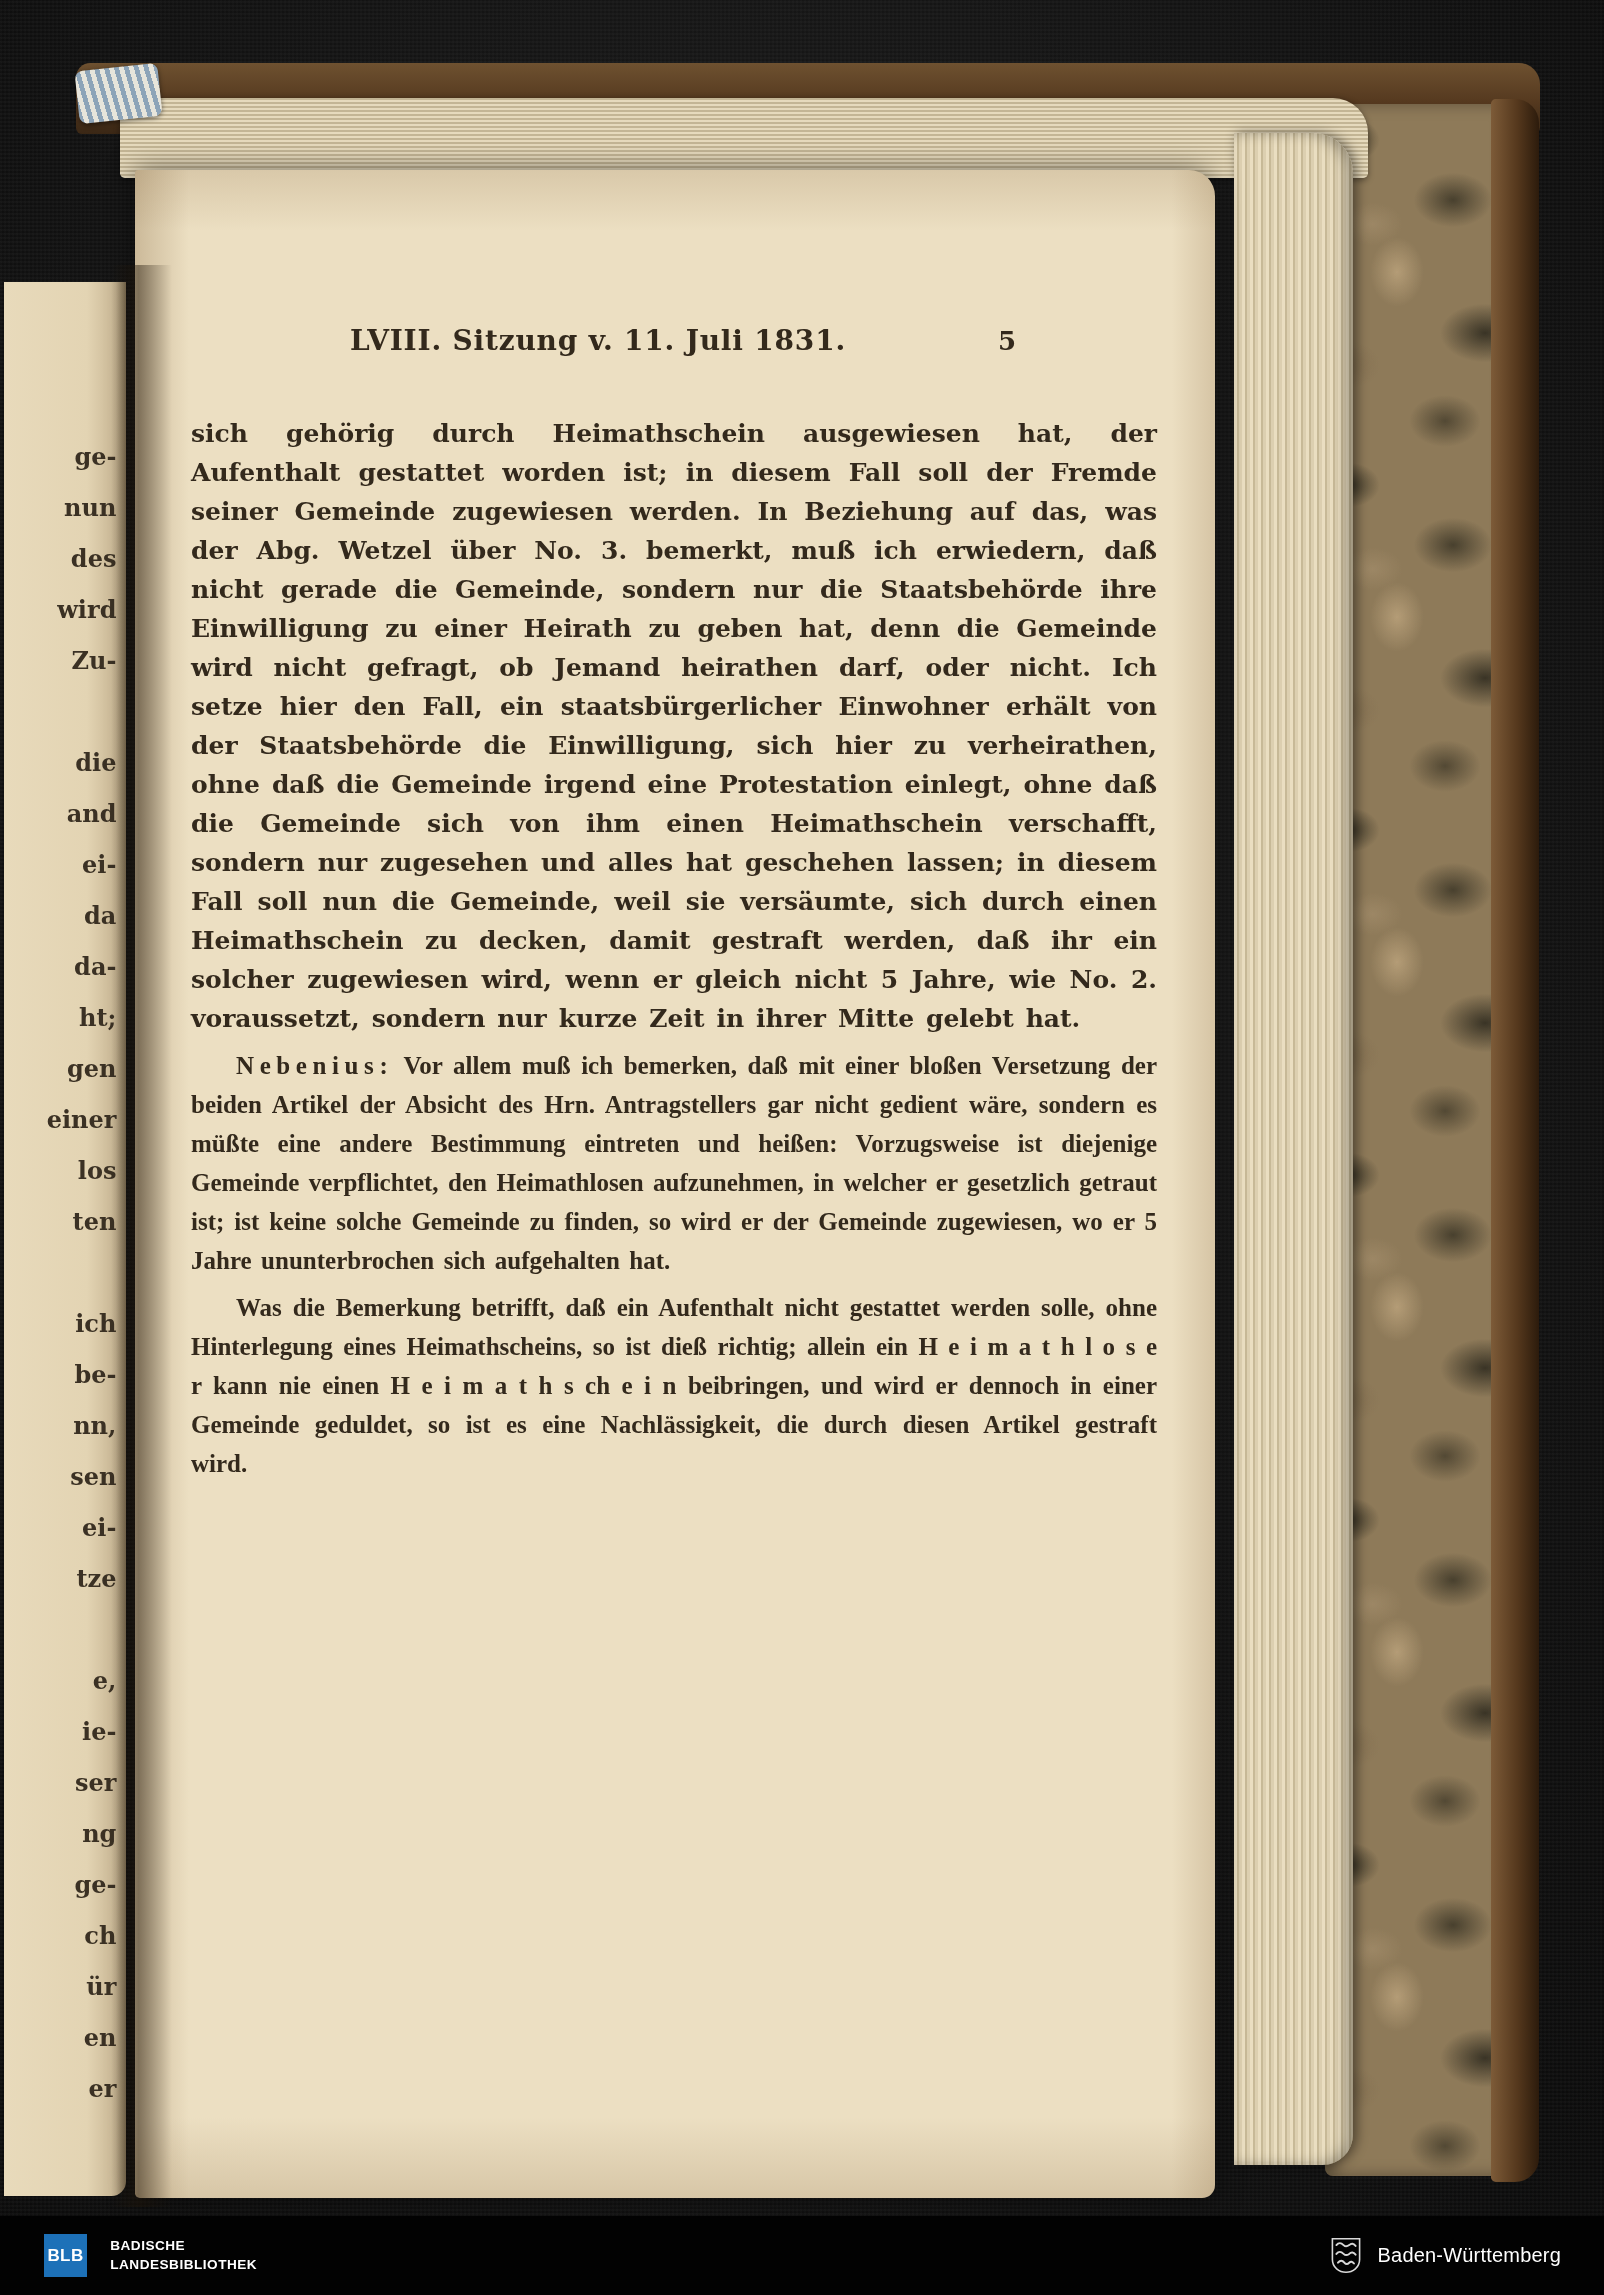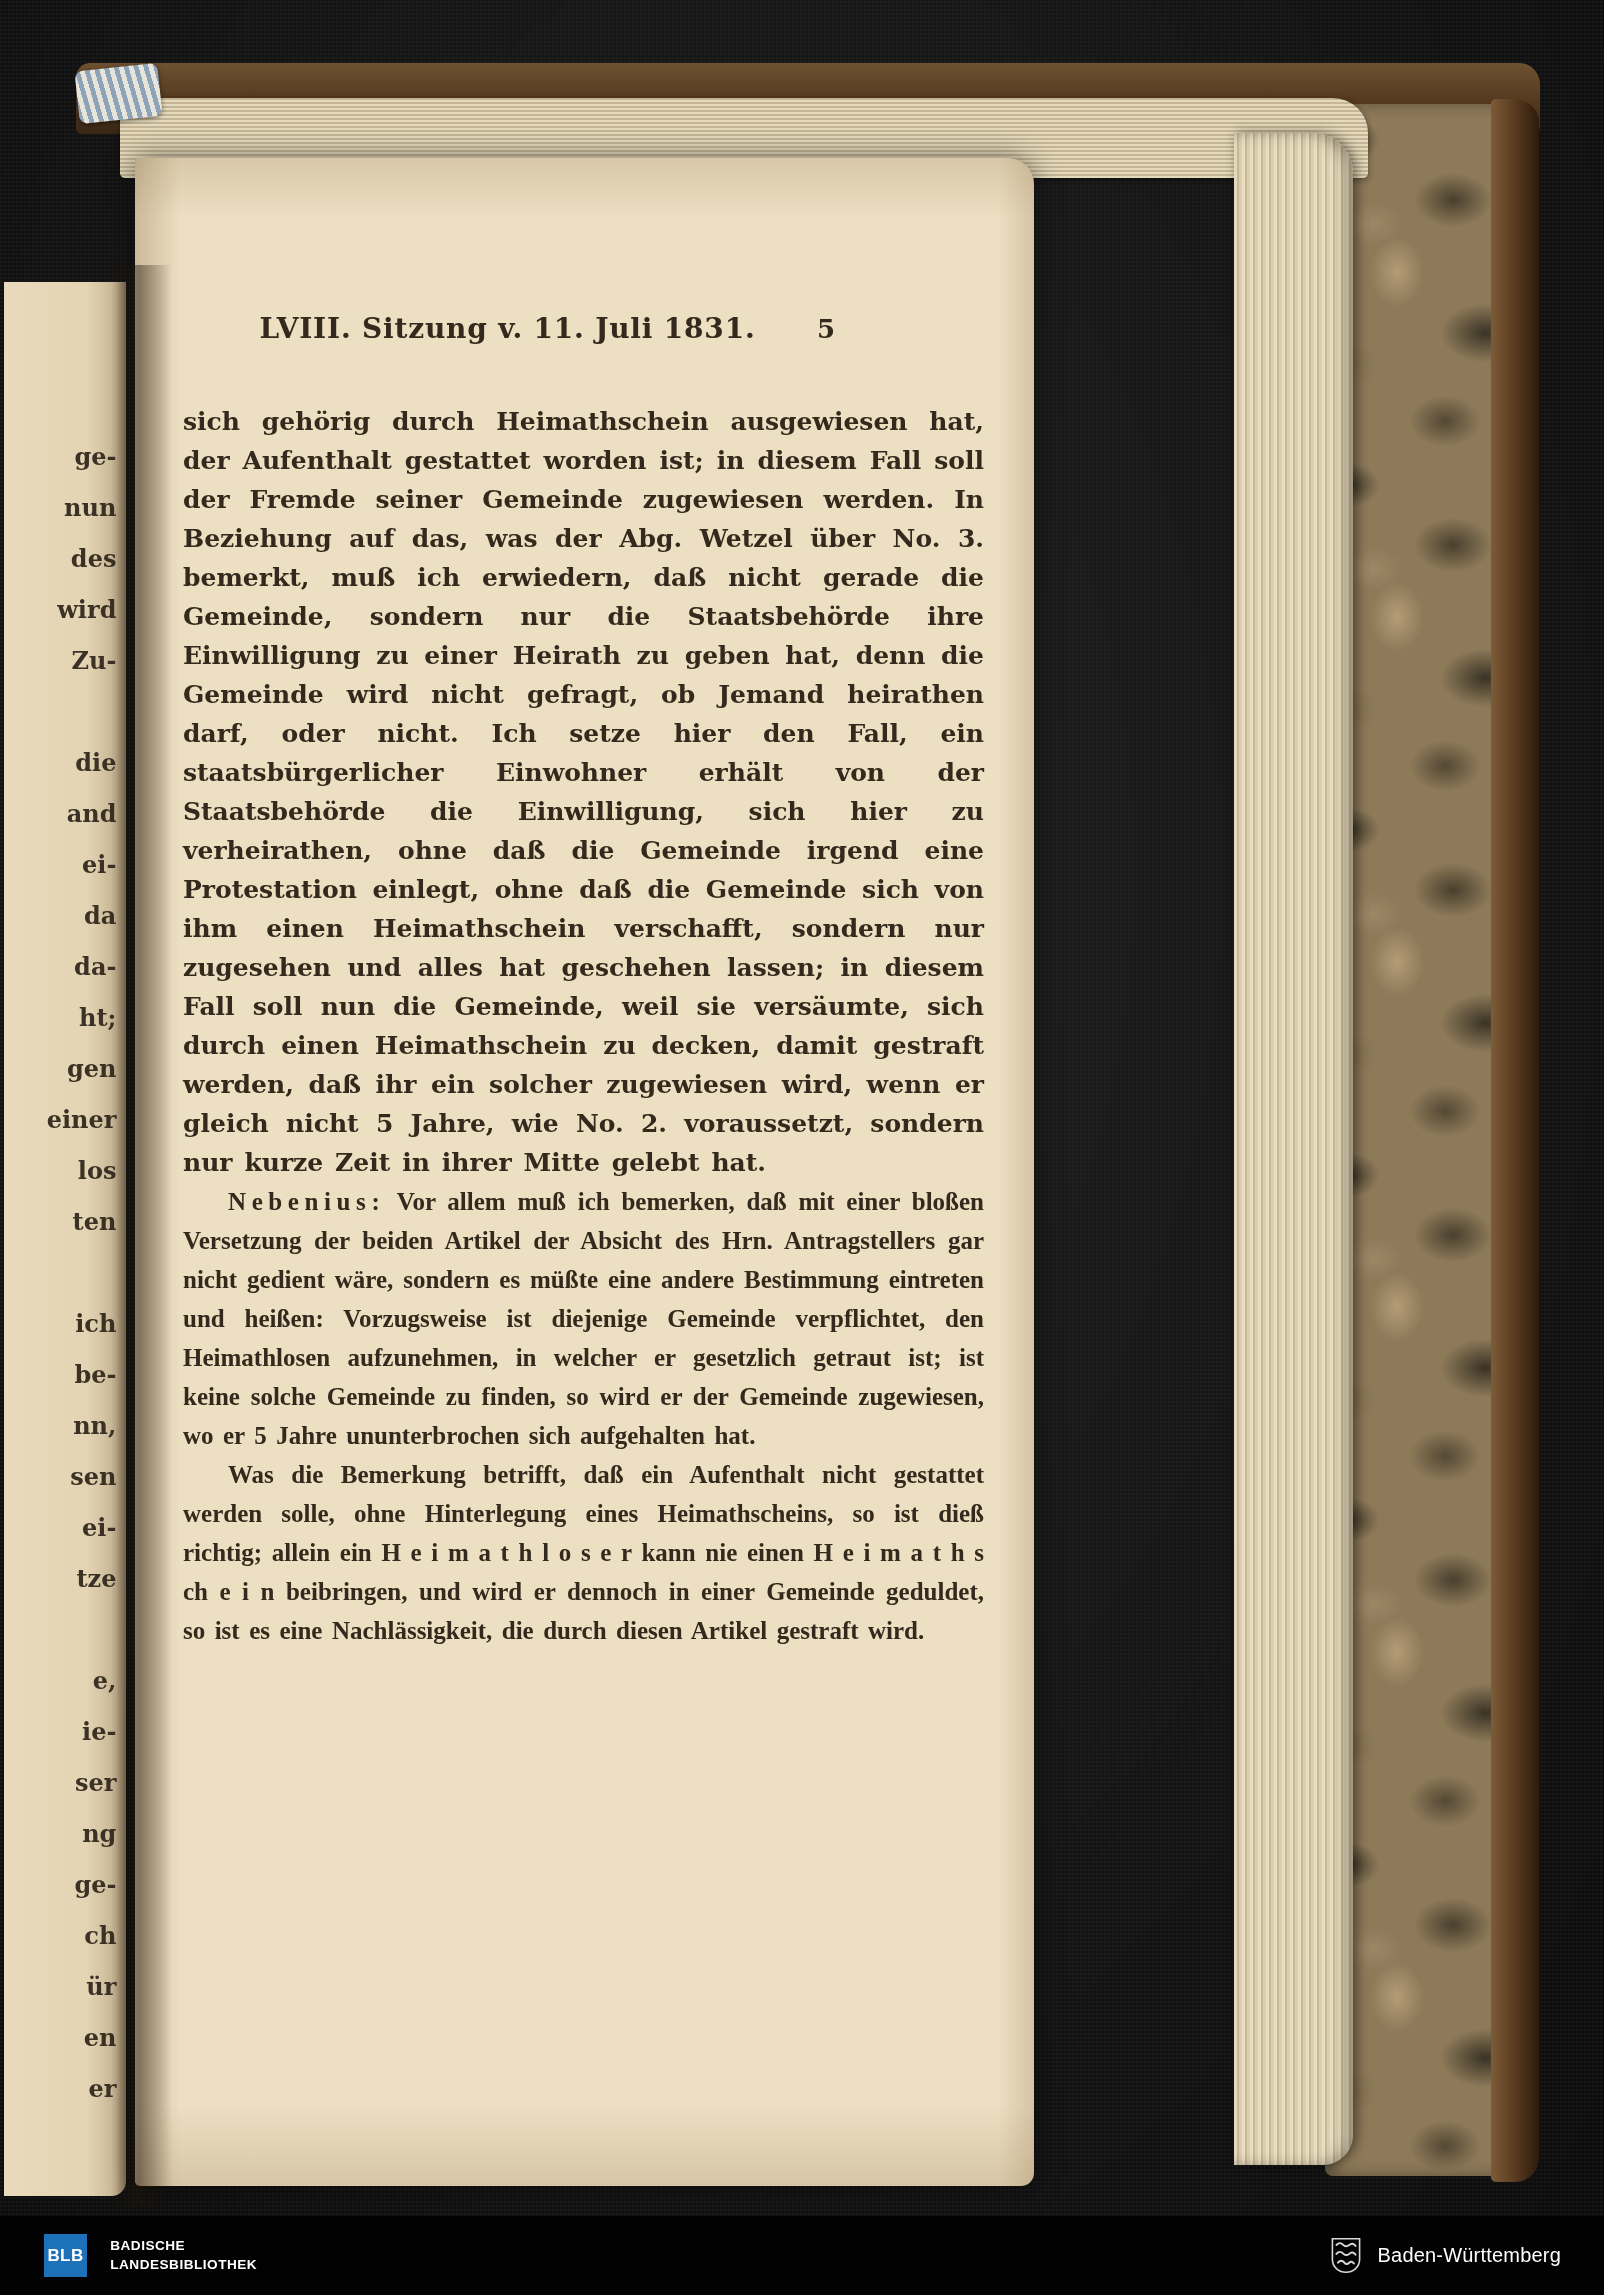"LVIII. Sitzung v. 11. Juli" .main-page { top: 158px -> 170px; width: 899px -> 1080px }
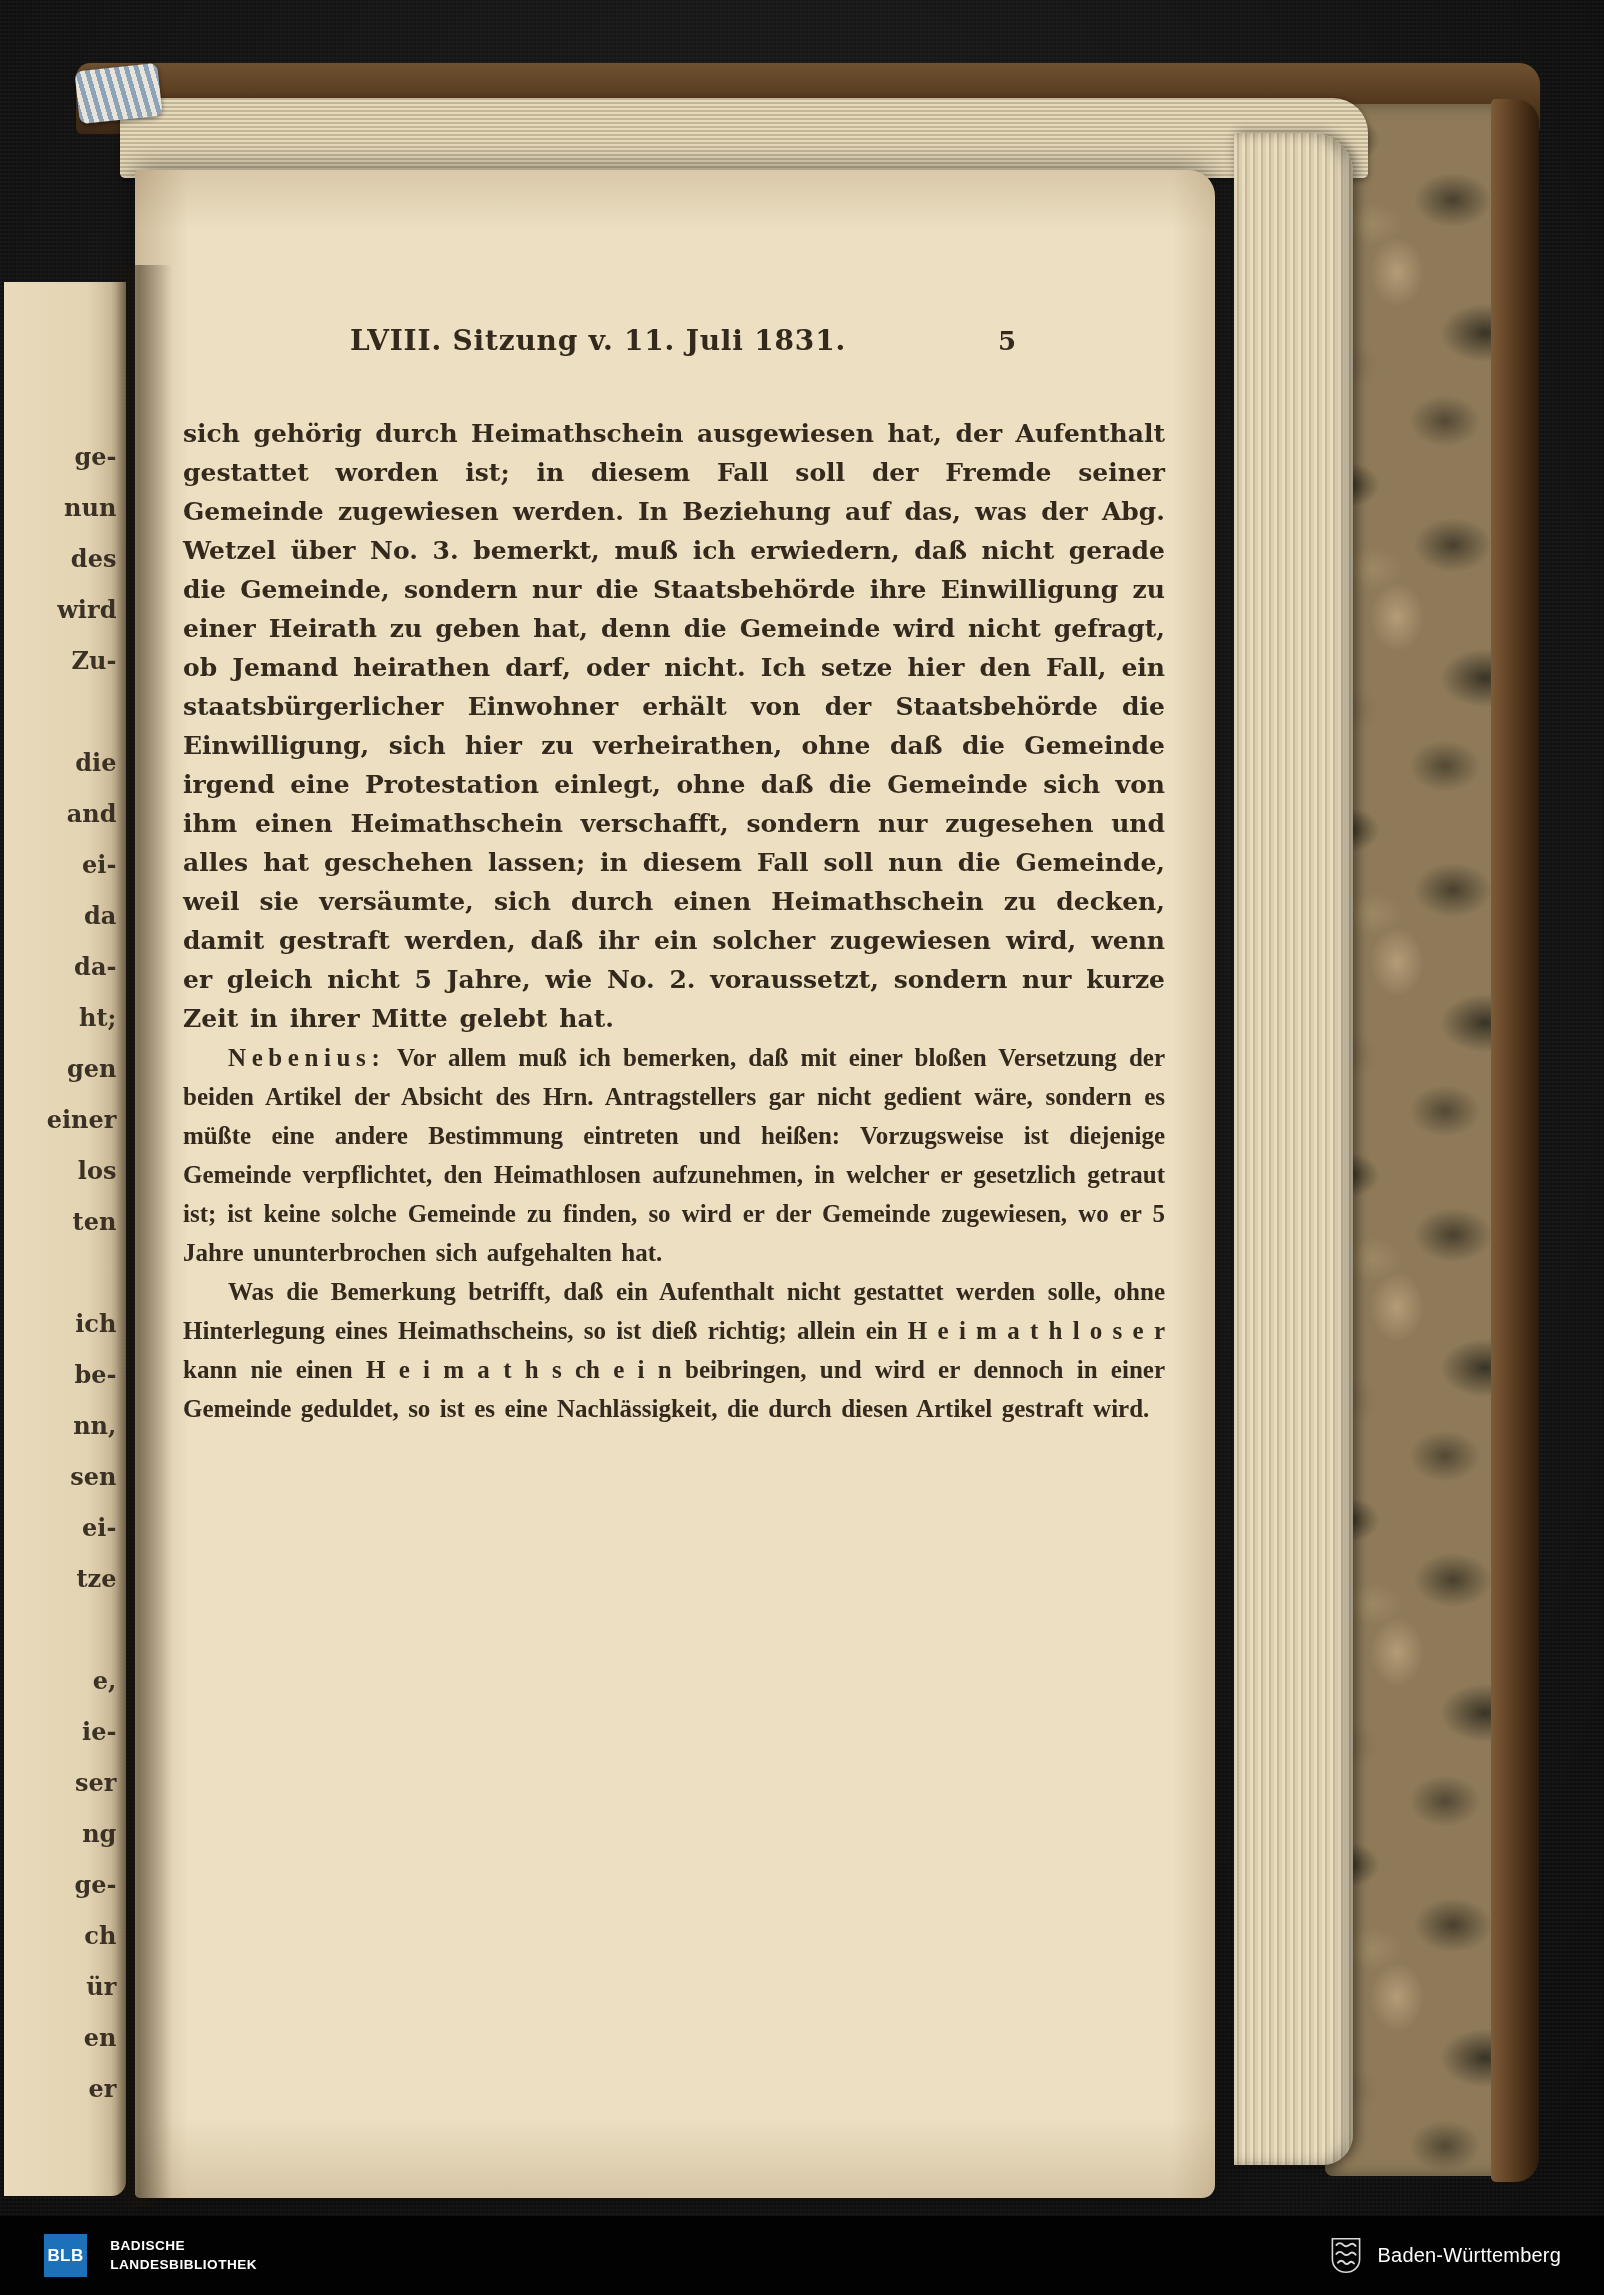"sich gehörig durch Heimathschein" .page-body p { margin: 0 -> 8px }
